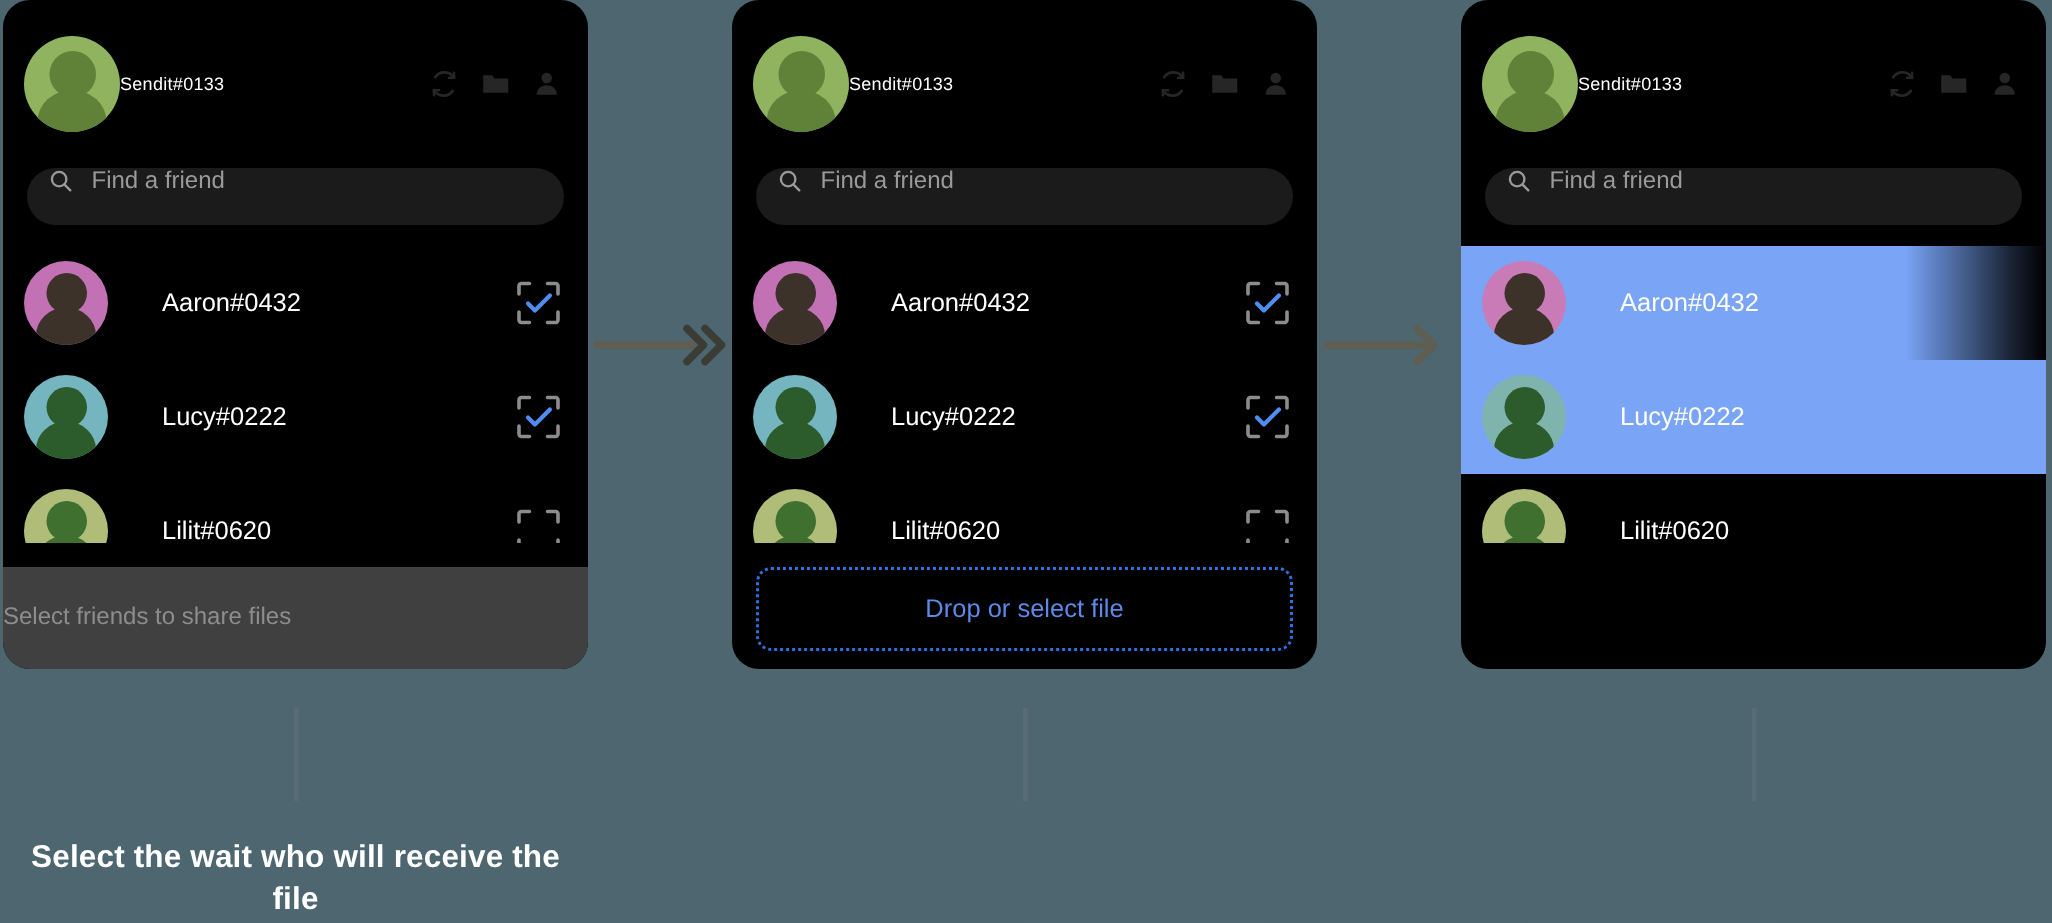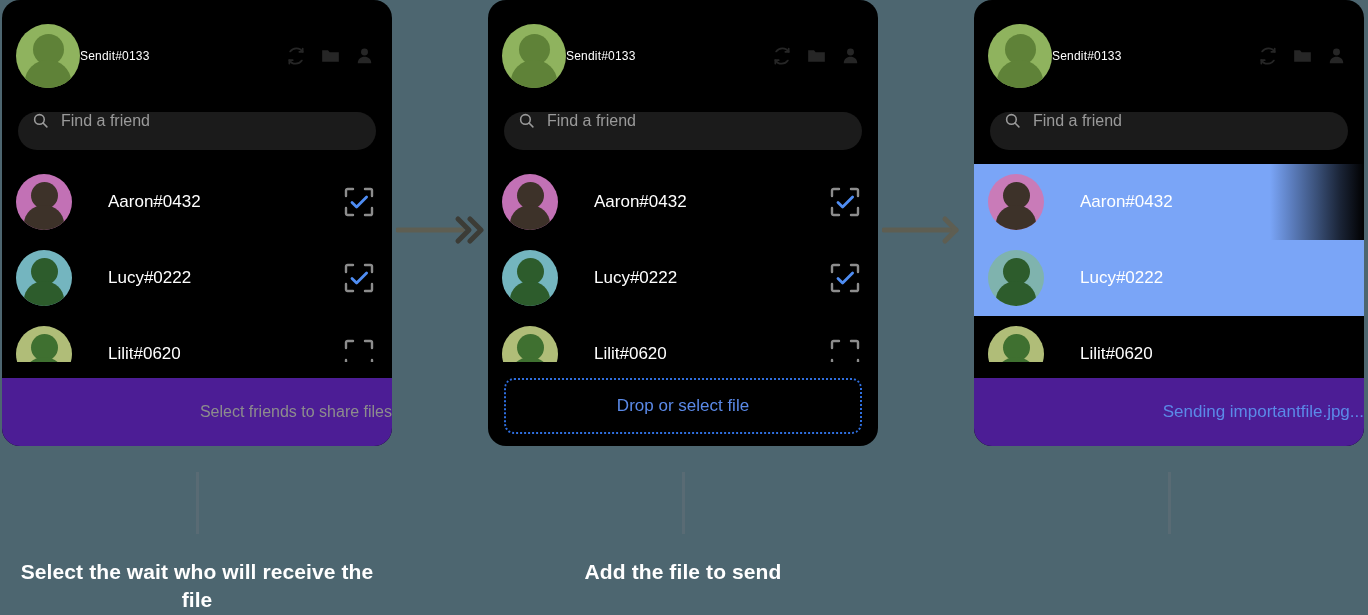"Select friends to share files" .panel-footer { background: #4c1d95 -> #404040; justify-content: flex-end -> flex-start }
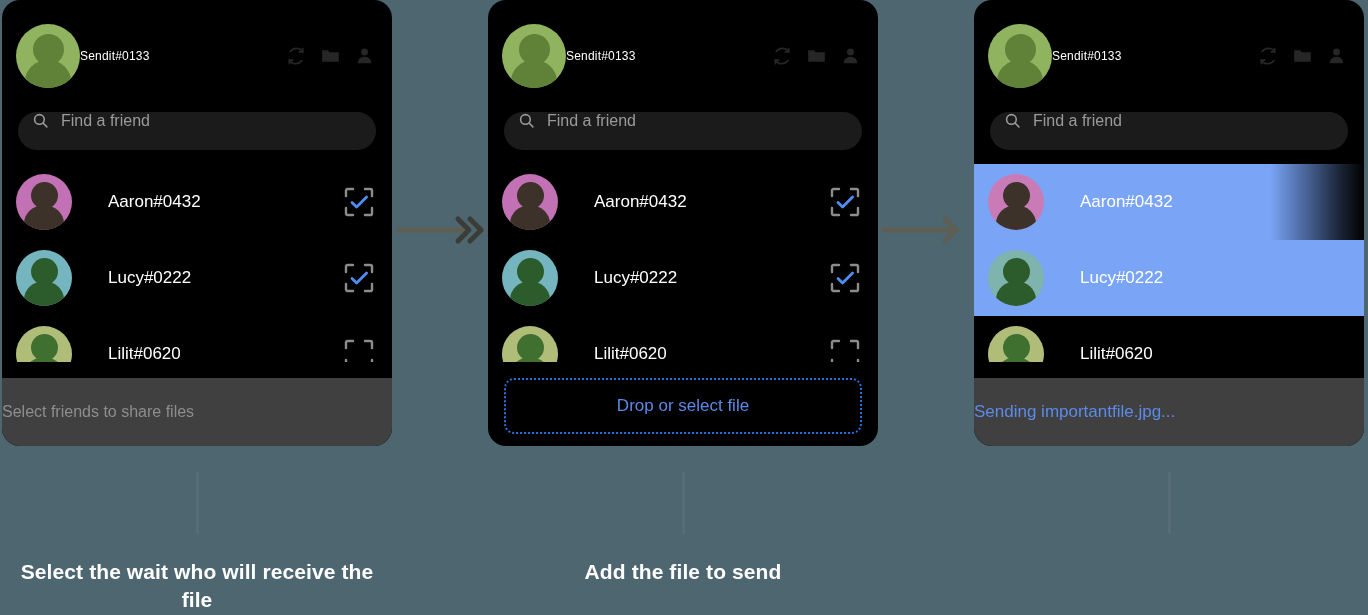"Sending importantfile.jpg..." div.panel-footer { html: <div> <span>Sending importantfile.jpg...</span> </div> -> none }
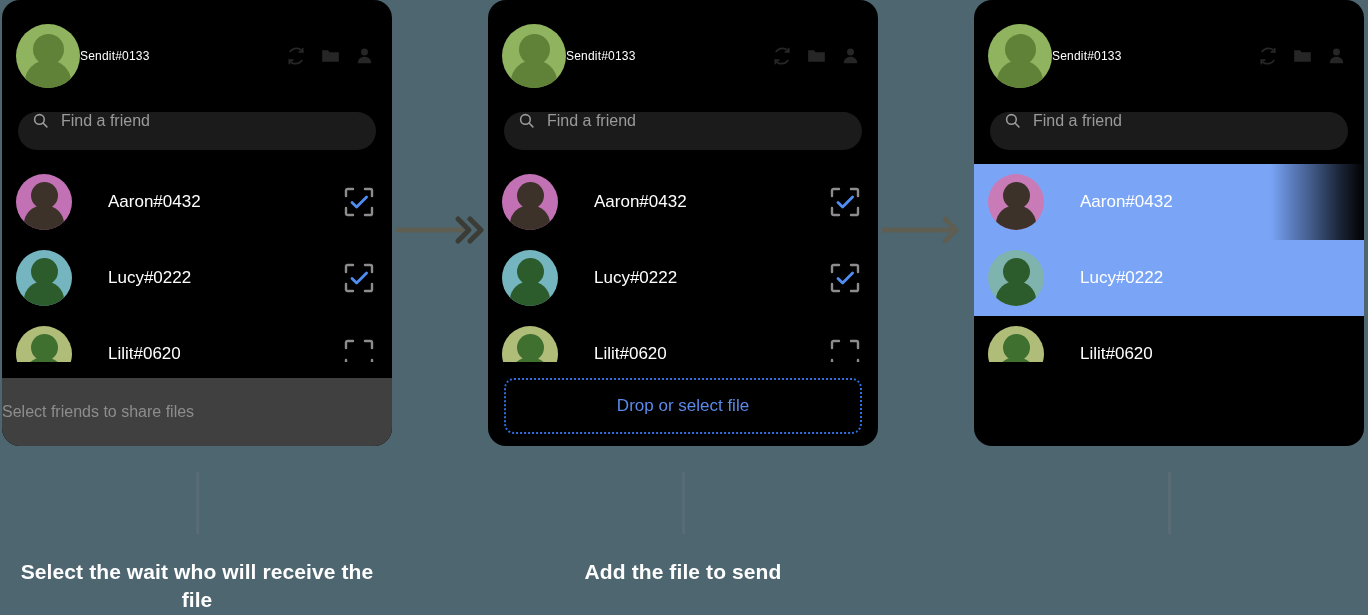"Add the file to send" div.caption-text { html: <div>Add the file to send</div> -> none }
